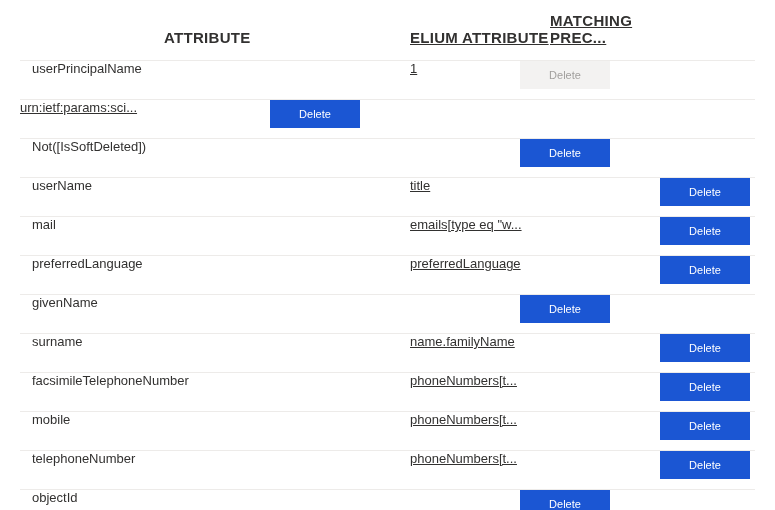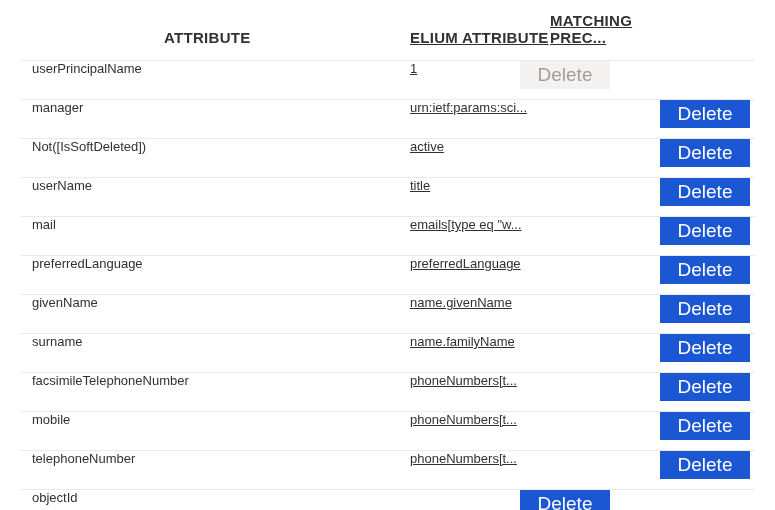"Delete" .delete-btn { font-size: 19px -> 11px }
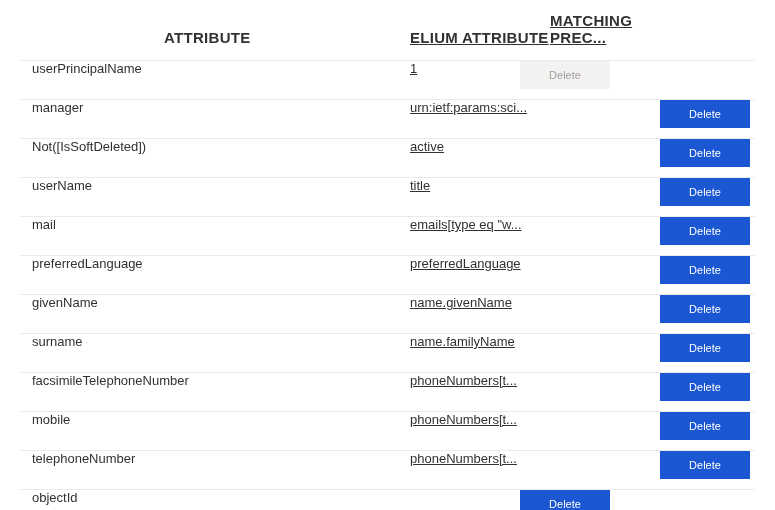"manager" div.col-attribute { html: <div>manager</div> -> none }
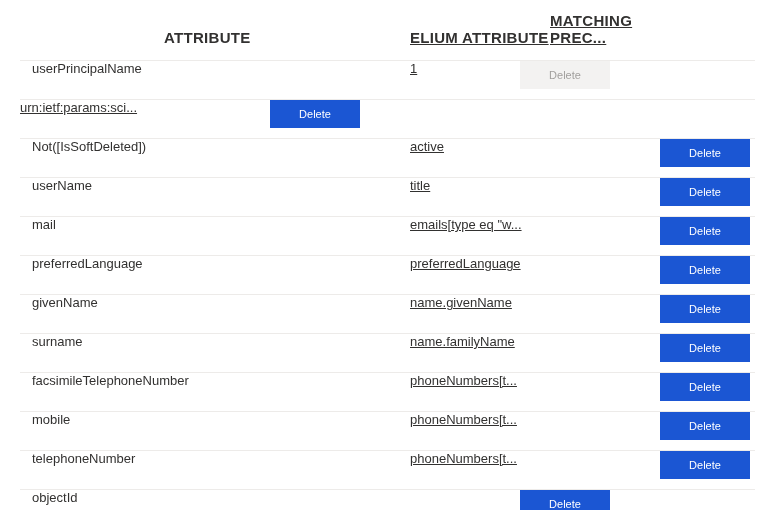"active" div.col-elium { html: <div>active</div> -> none }
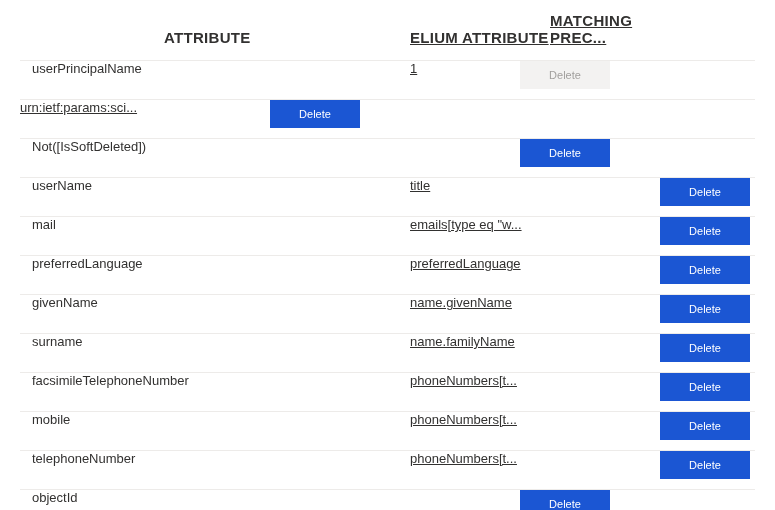"name.givenName" div.col-elium { html: <div>name.givenName</div> -> none }
